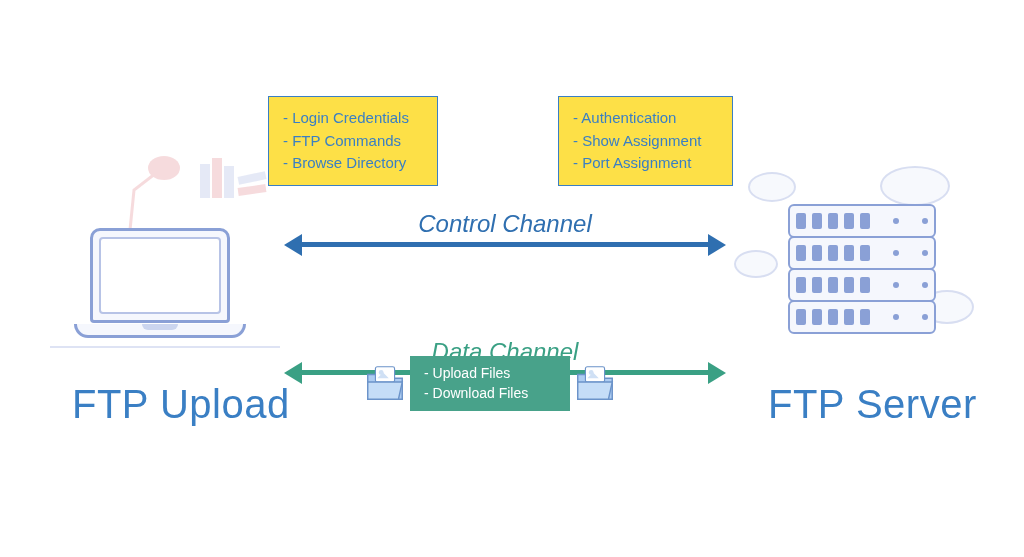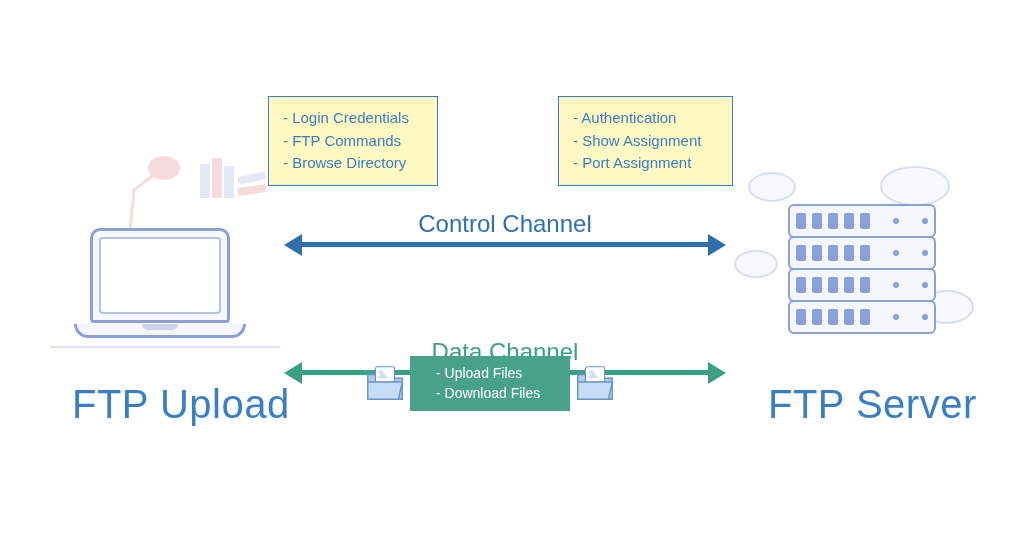"- Login Credentials" .info-box { background: #fef9c3 -> #fde047 }
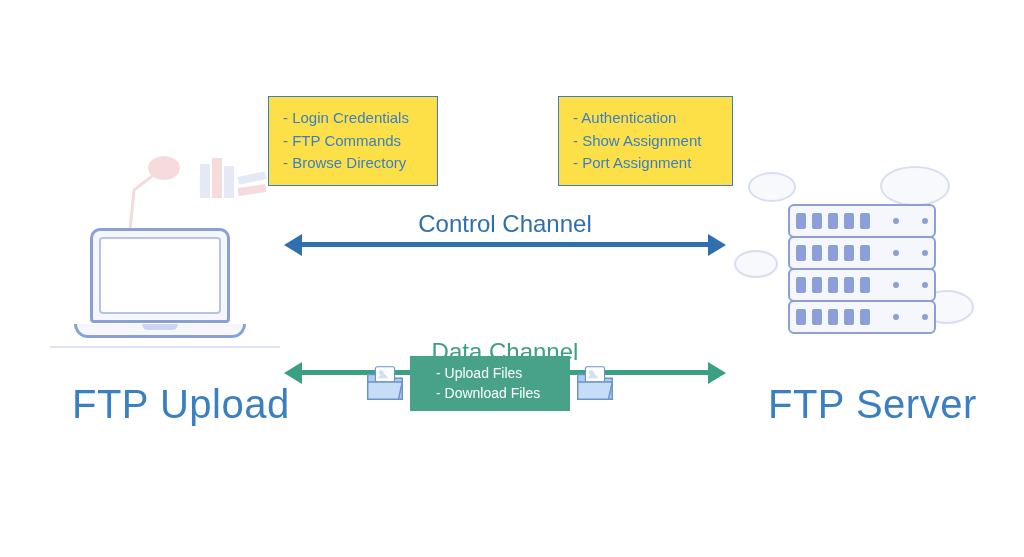"Control Channel" .channel-label { font-style: none -> italic }
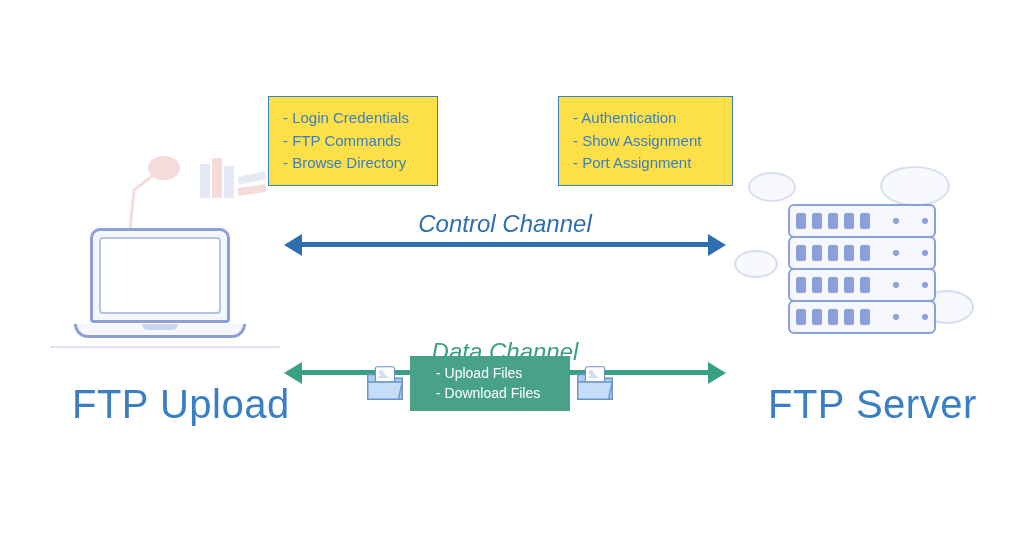"- Upload Files" .files-box { padding: 8px 18px 8px 26px -> 8px 18px 8px 14px }
